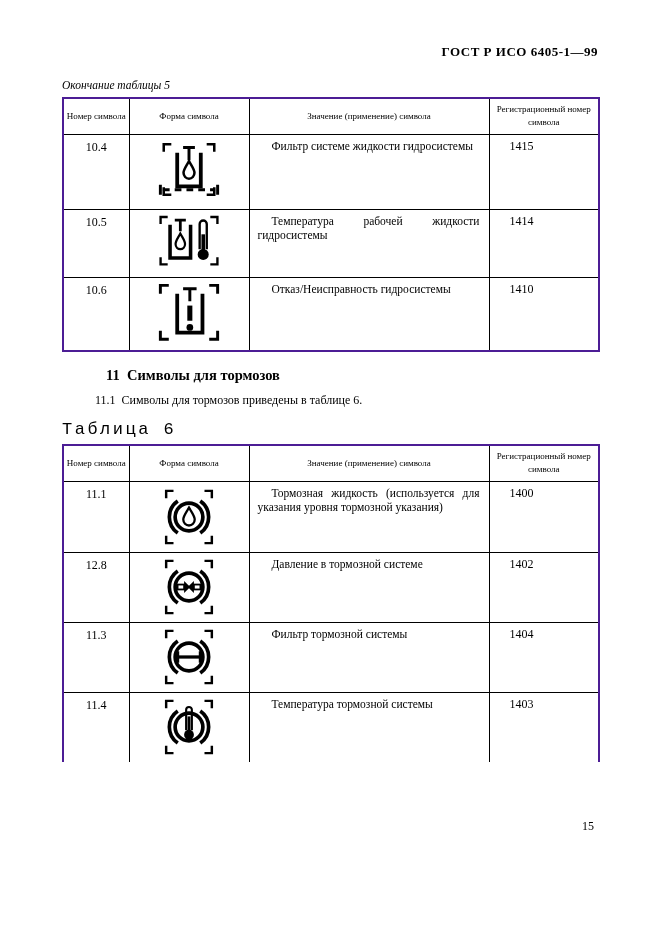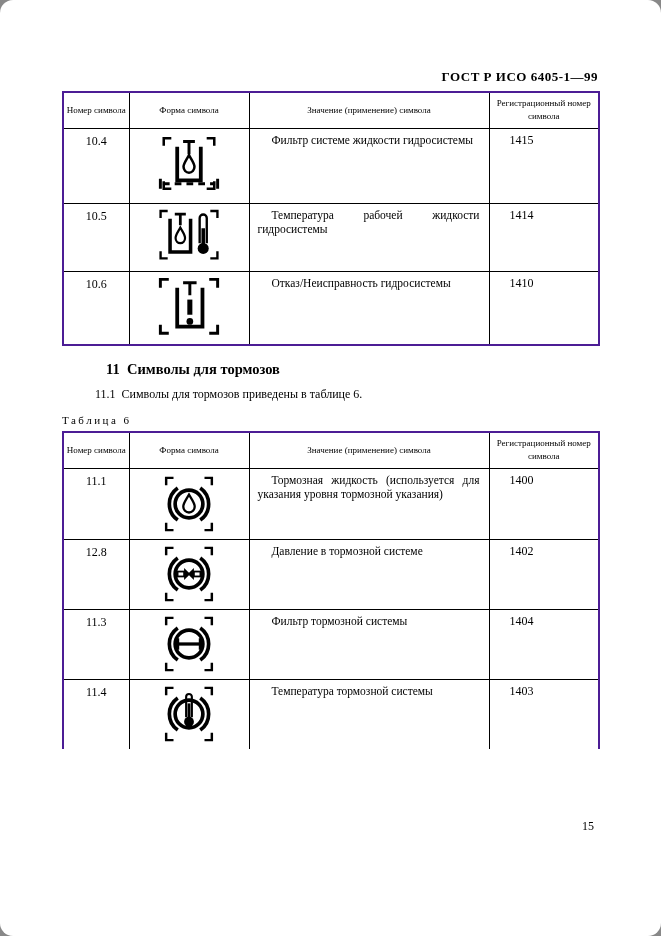"ГОСТ Р ИСО 6405-1—99" .page { border-radius: 13px -> none; padding: 69px 63px 0 62px -> 44px 63px 0 62px }
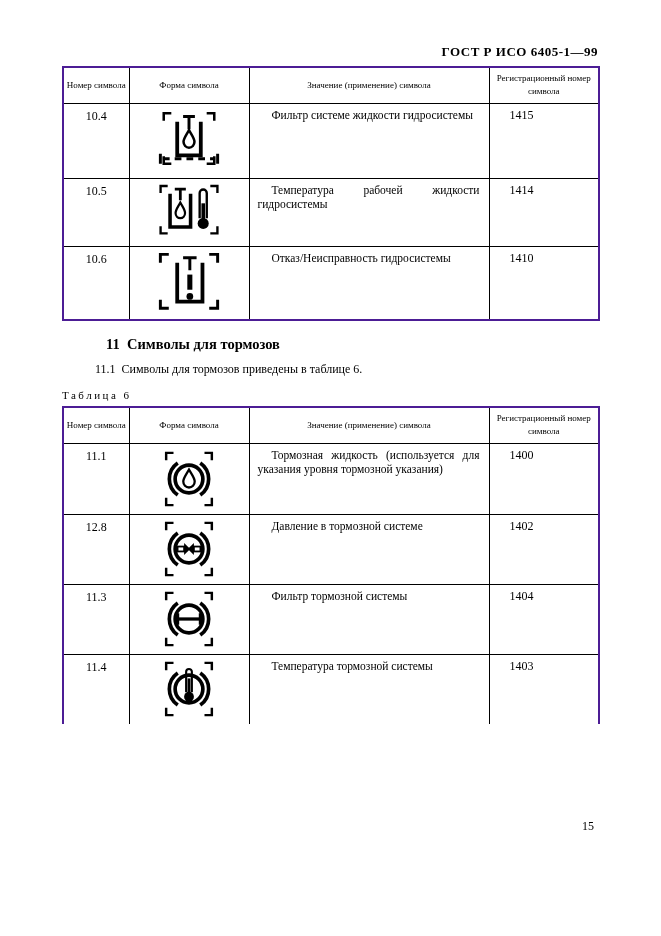"Окончание таблицы 5" div.cont-note { html: none -> <div>Окончание таблицы 5</div> }
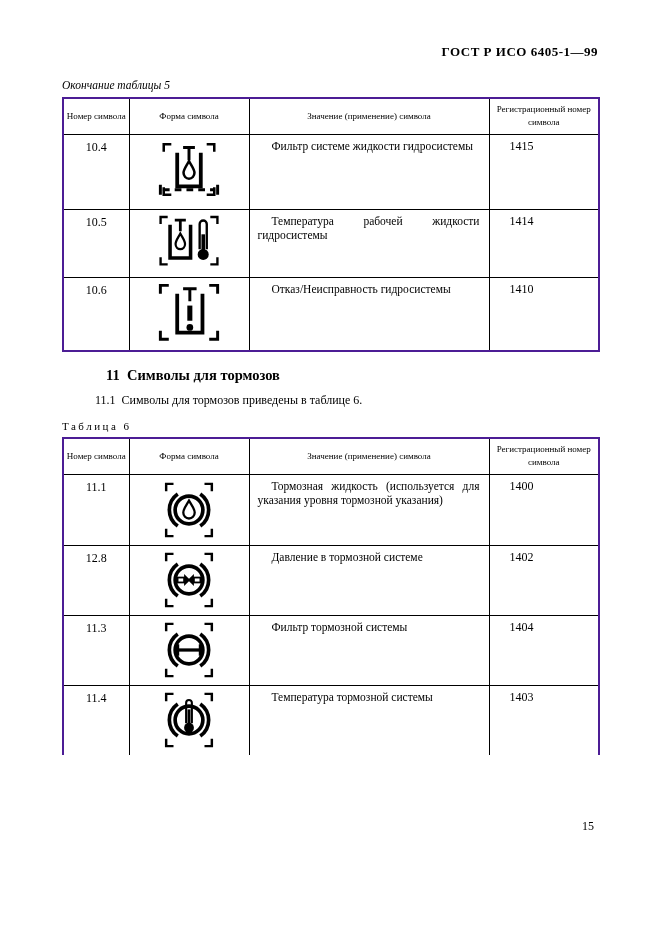"Таблица 6" .tbl-caption { font-family: none -> Liberation Mono, monospace; font-size: 11px -> 17px }
